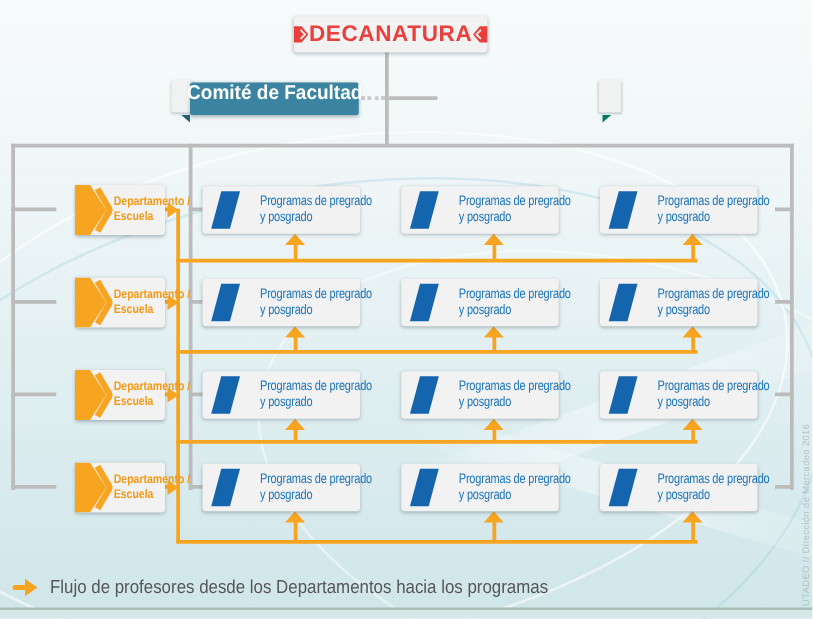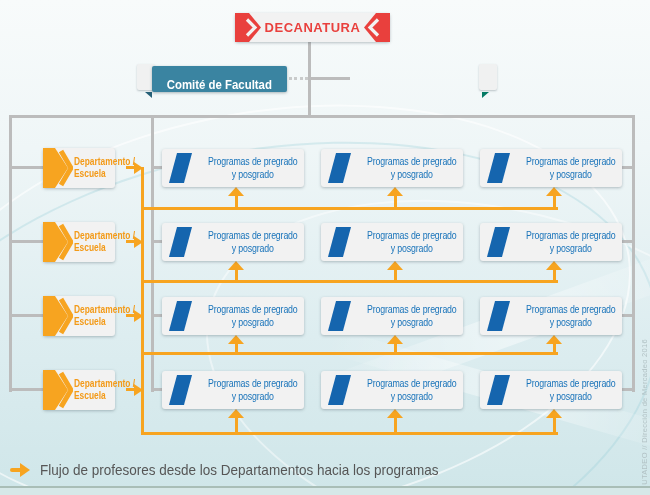"DECANATURA" .dec-label { font-size: 13px -> 18px; text-align: center -> none }
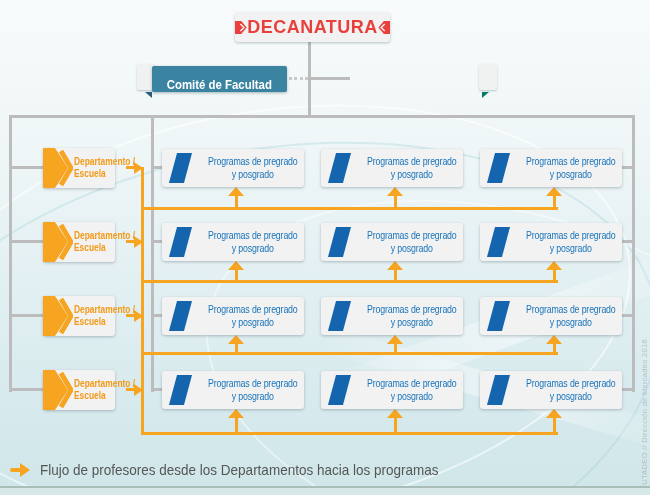"Comité de Facultad" .ribbon { align-items: flex-end -> flex-start; font-size: 12px -> 16px }
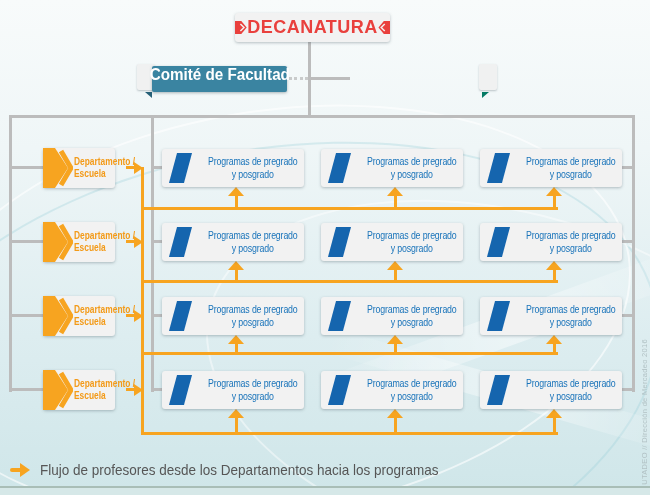"Departamento /" .dbox { left: 43px -> 60px }
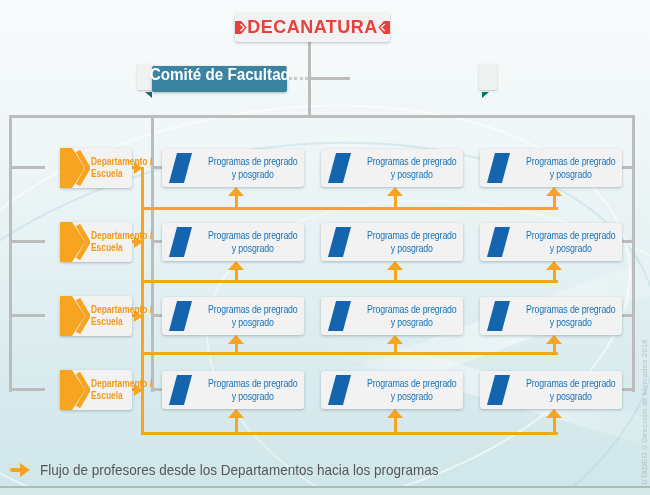"Programas de pregrado" .pbox { text-align: center -> none; width: 142px -> 126px }
